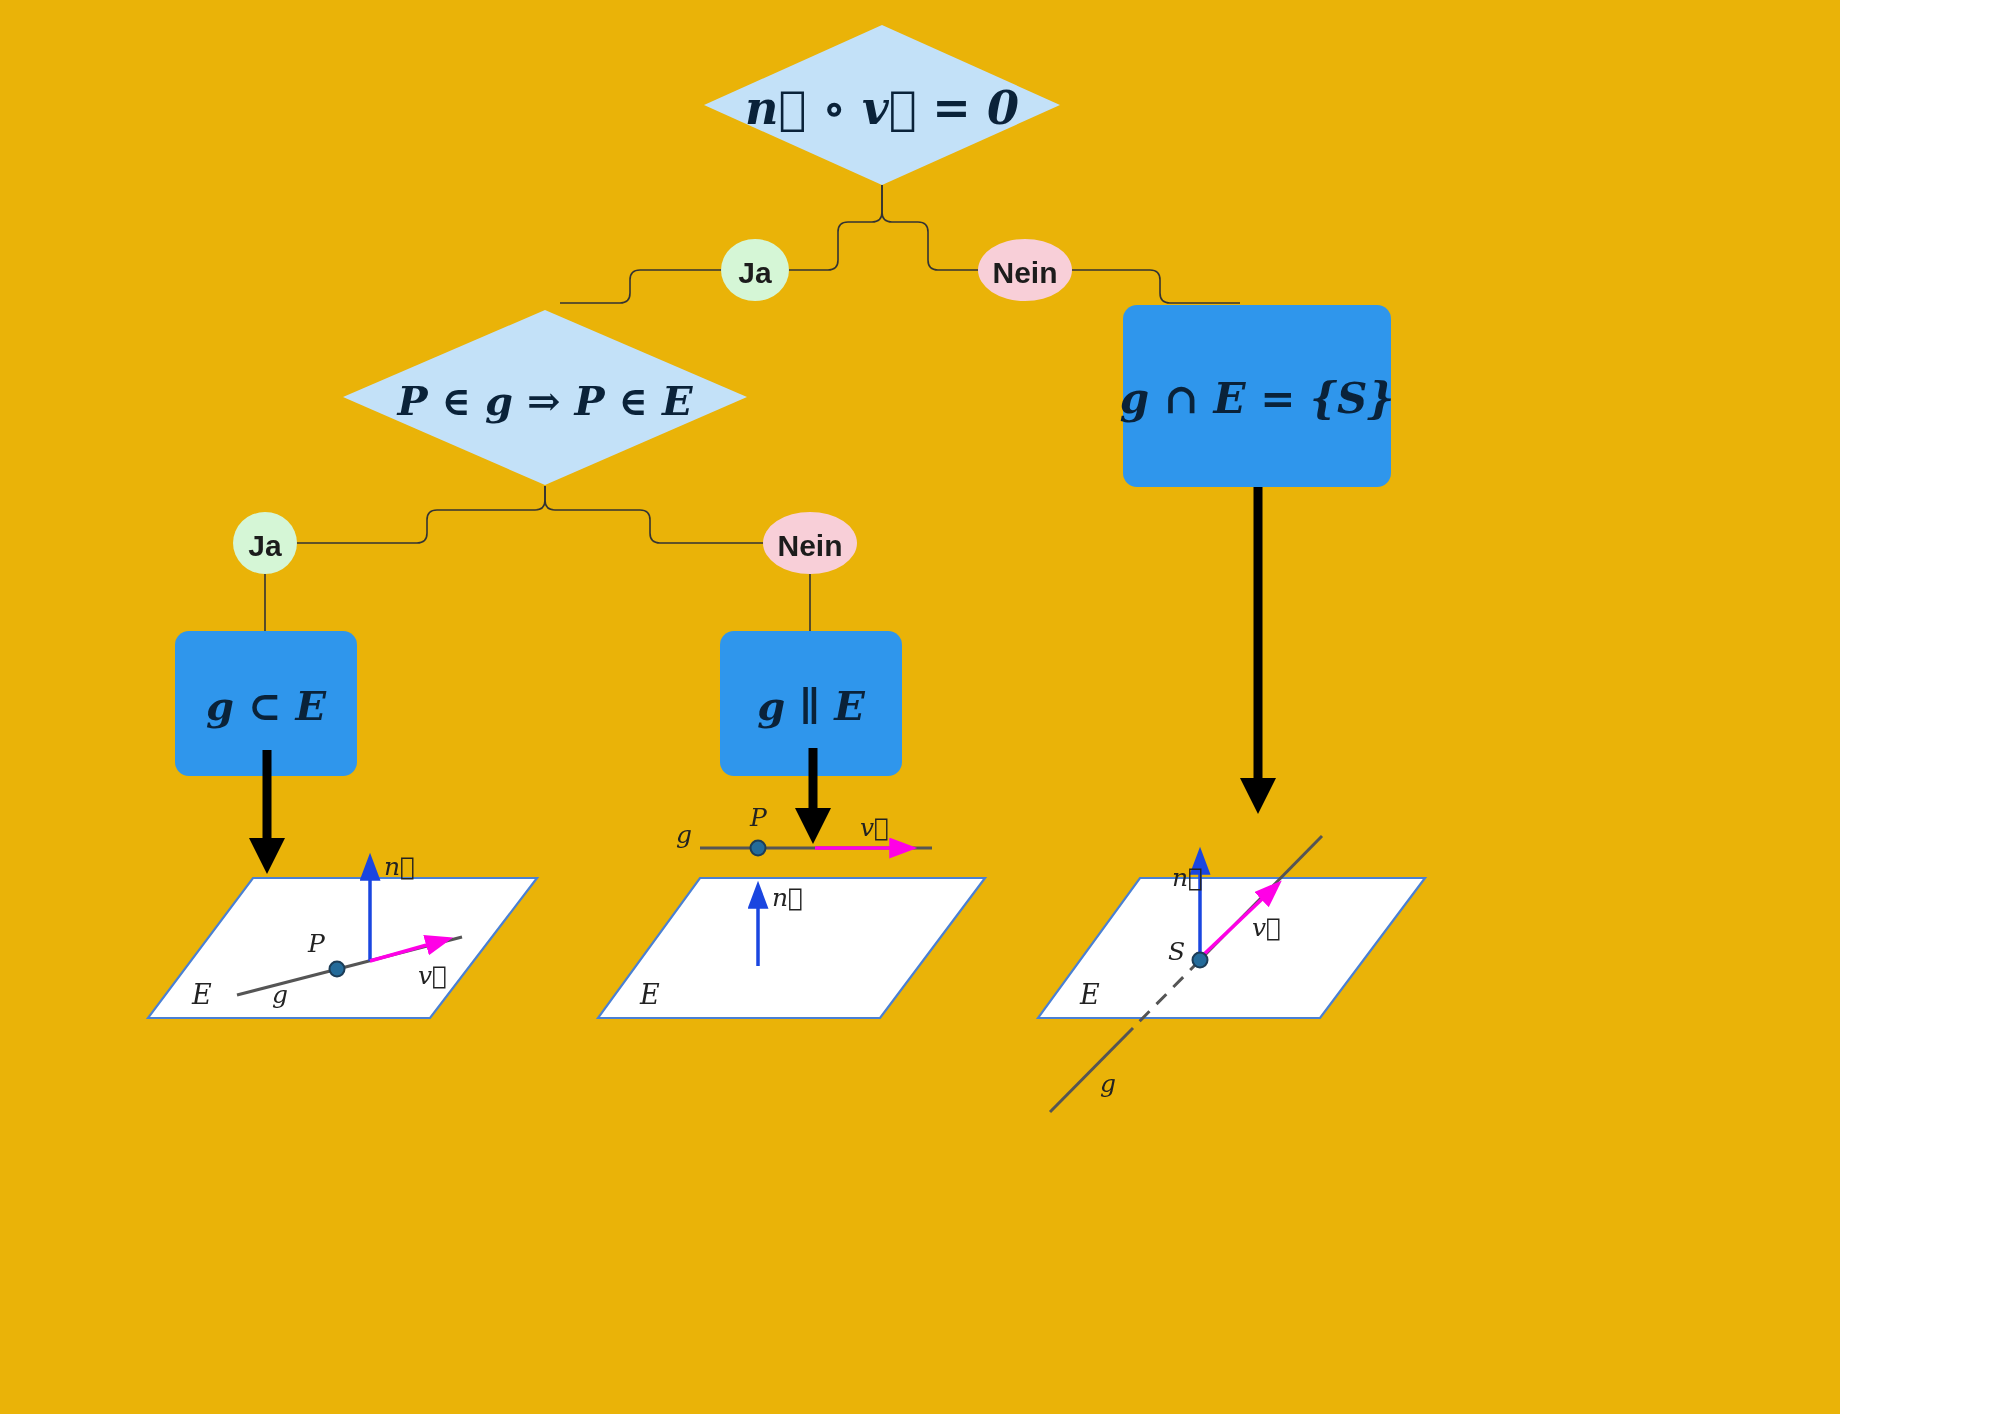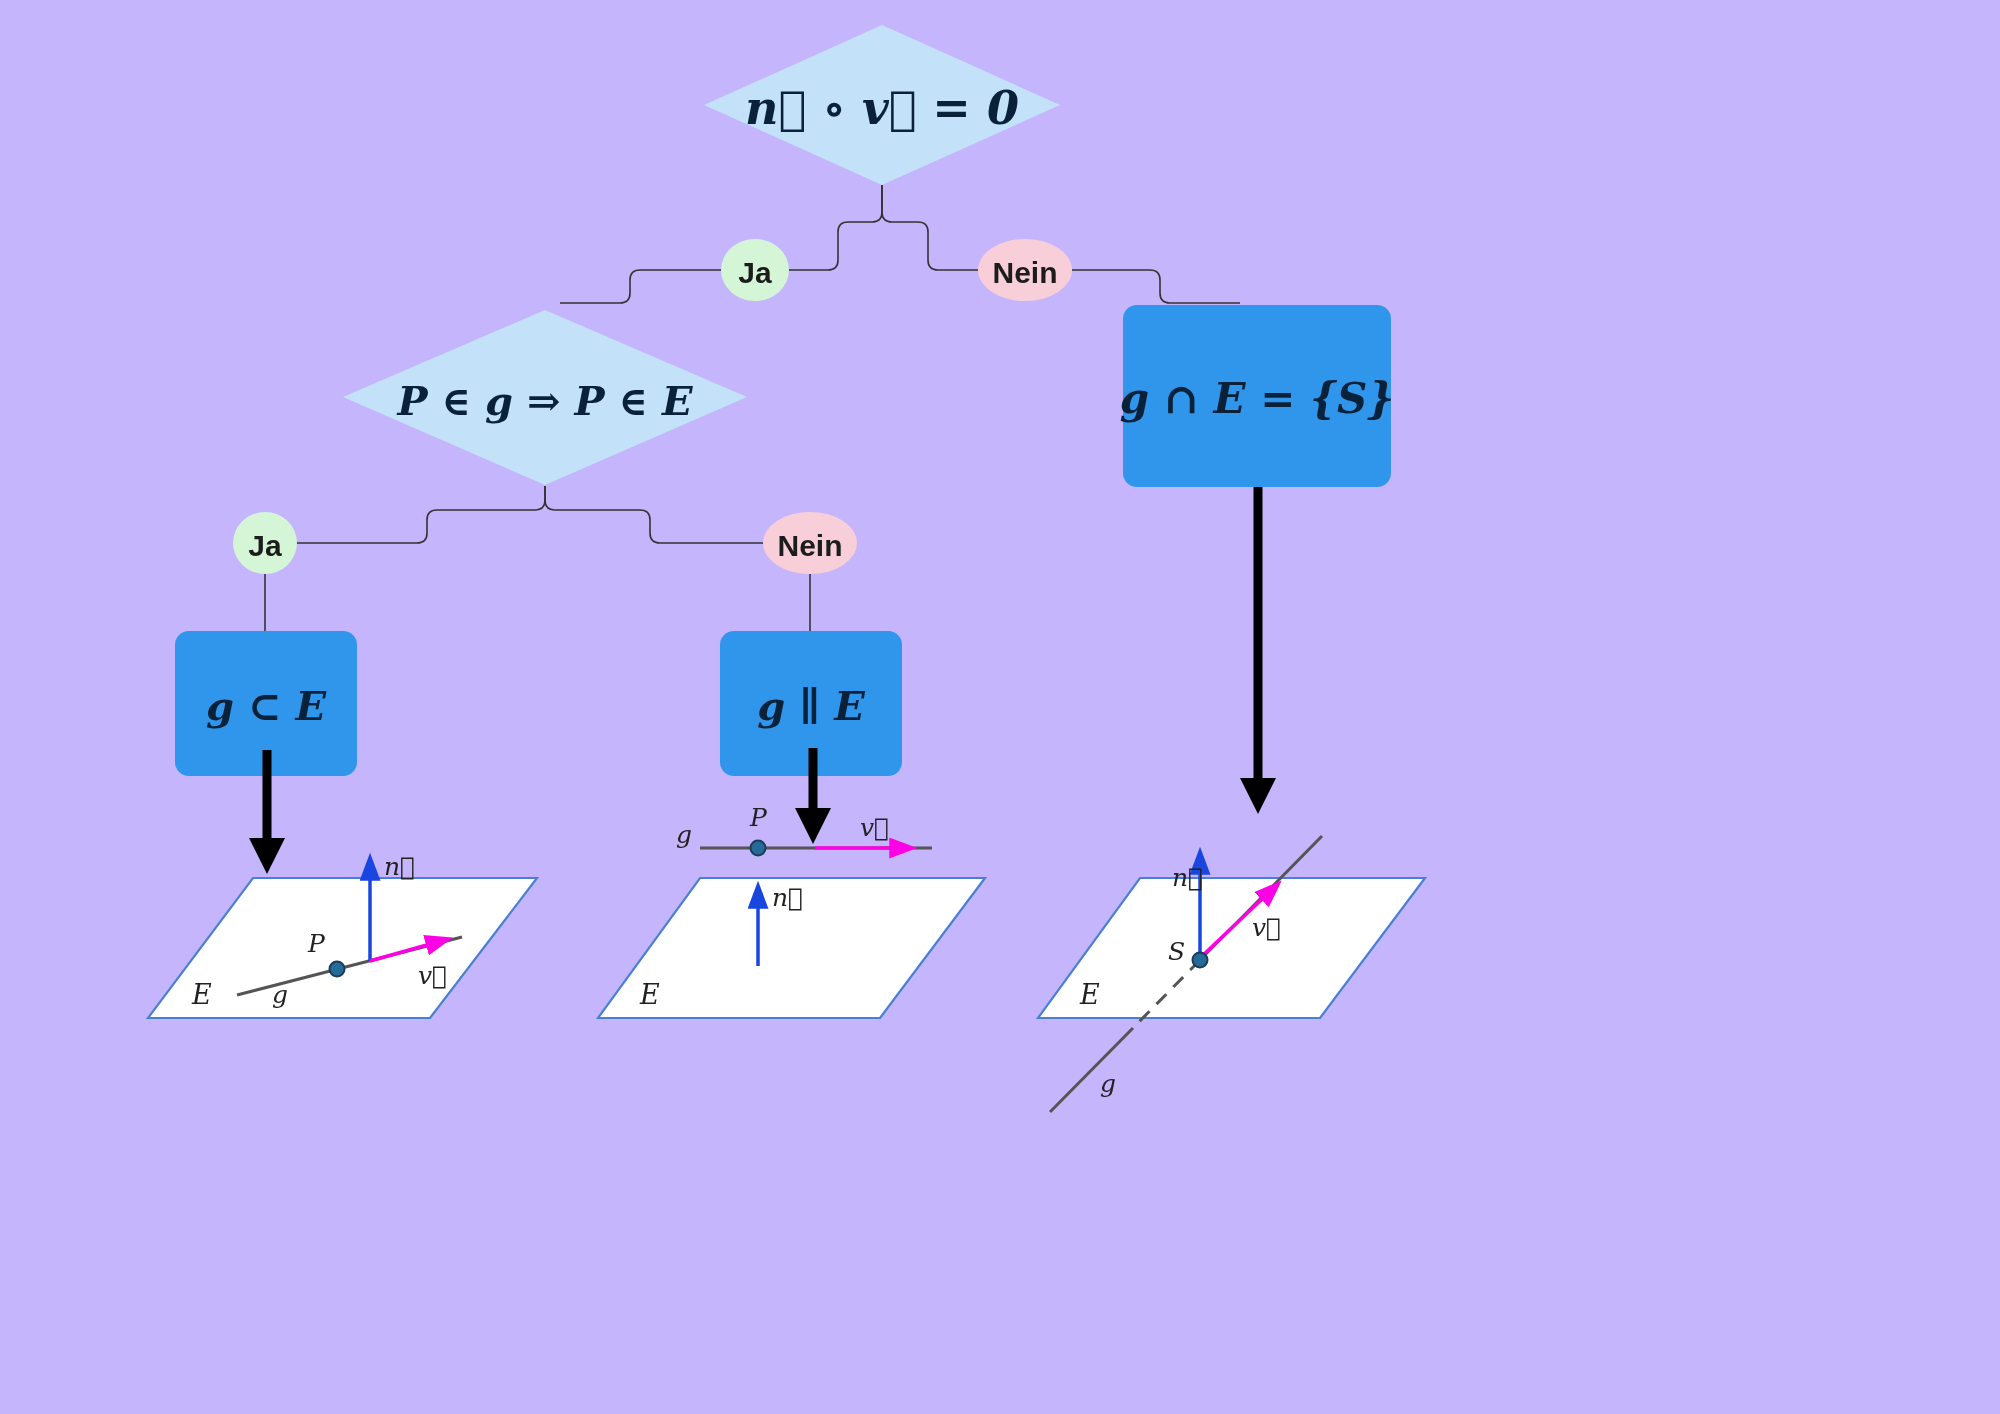"n⃗ ∘ v⃗ = 0" .stage { background: #c4b5fd -> #eab308; width: 2000px -> 1840px }
